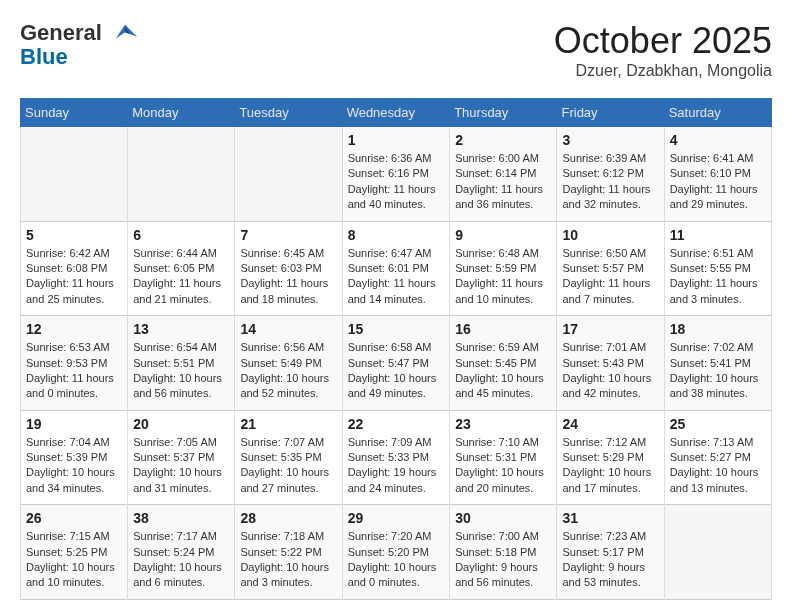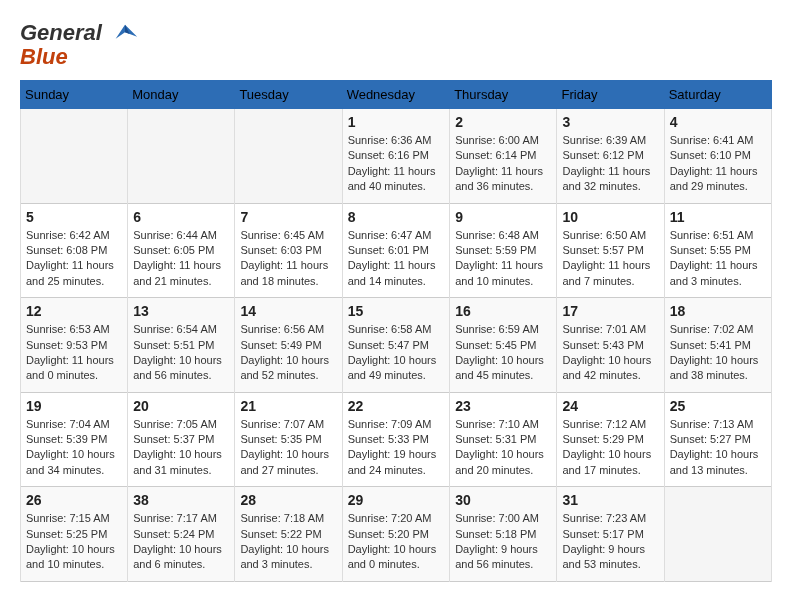"General" .header { font-style: italic -> none; margin-bottom: 10px -> 18px }
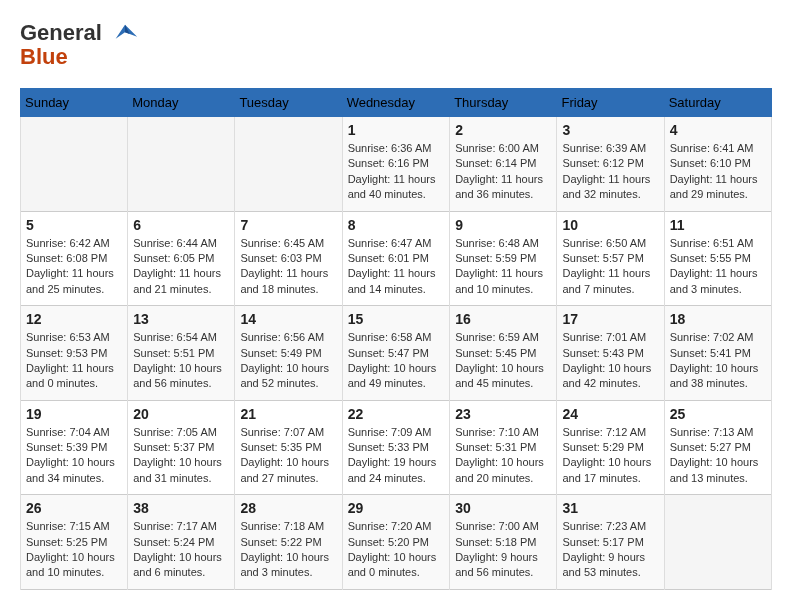"Blue" div { color: #c2410c -> #0369a1 }
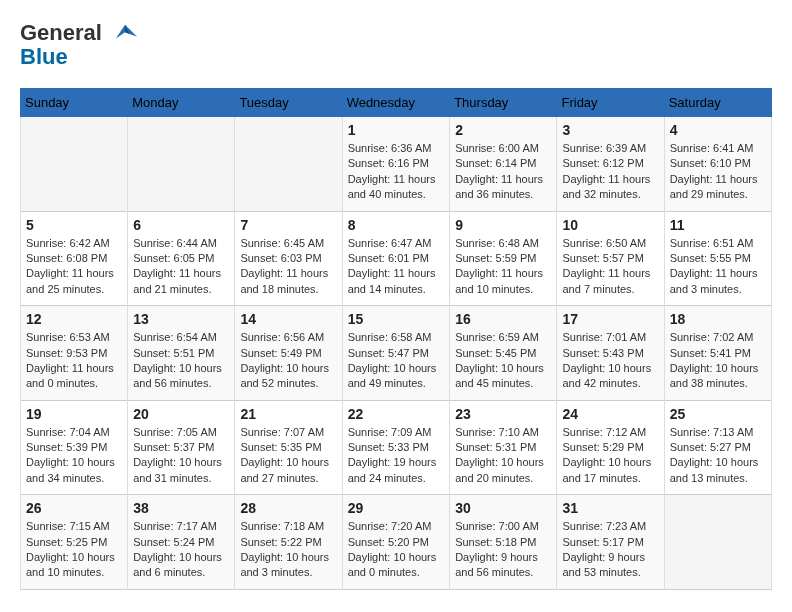"October 2025" div.title-block { html: none -> <div> <div>October 2025</div> <div>Dzuer, Dzabkhan, Mongolia</div> </div> }
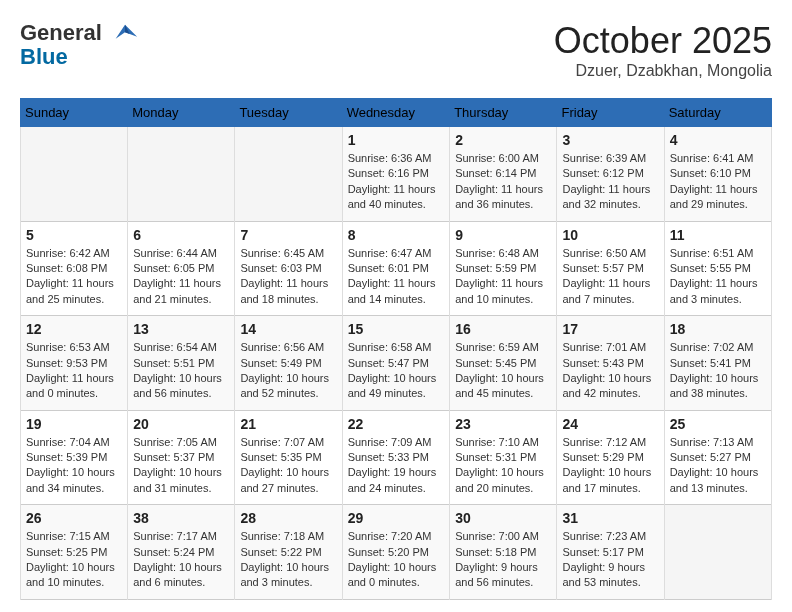"Sunday" thead tr th { color: #000000 -> #e5e5e5 }
